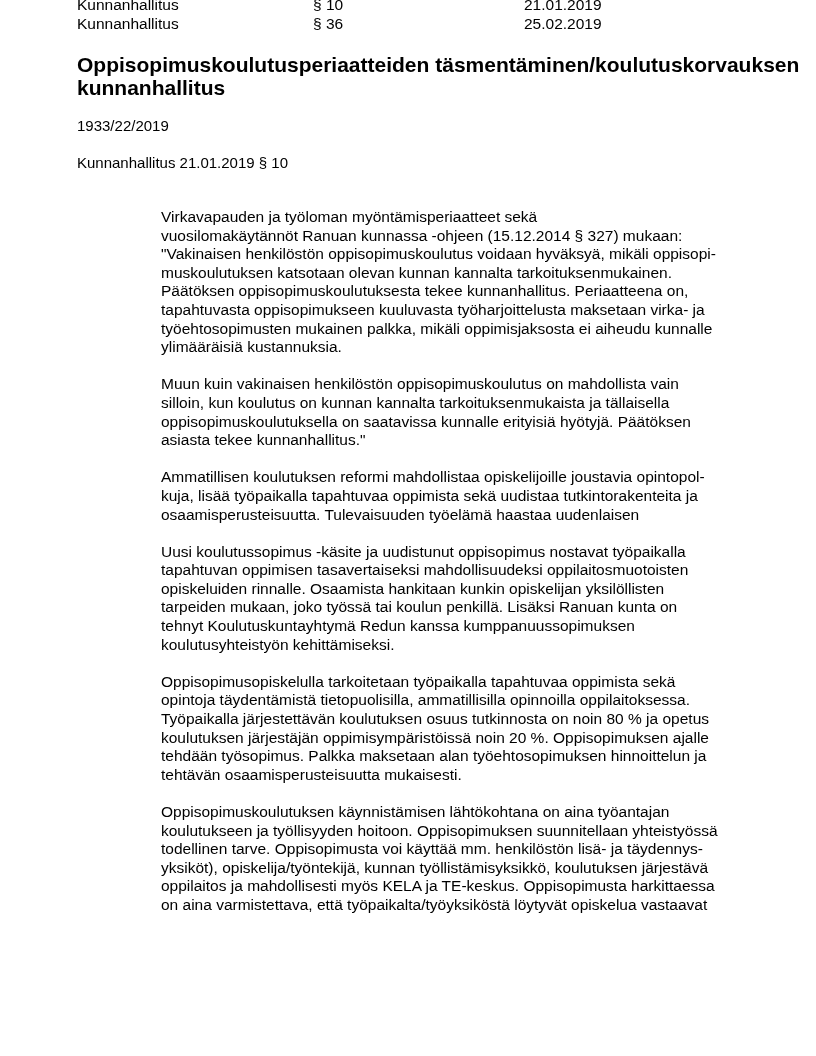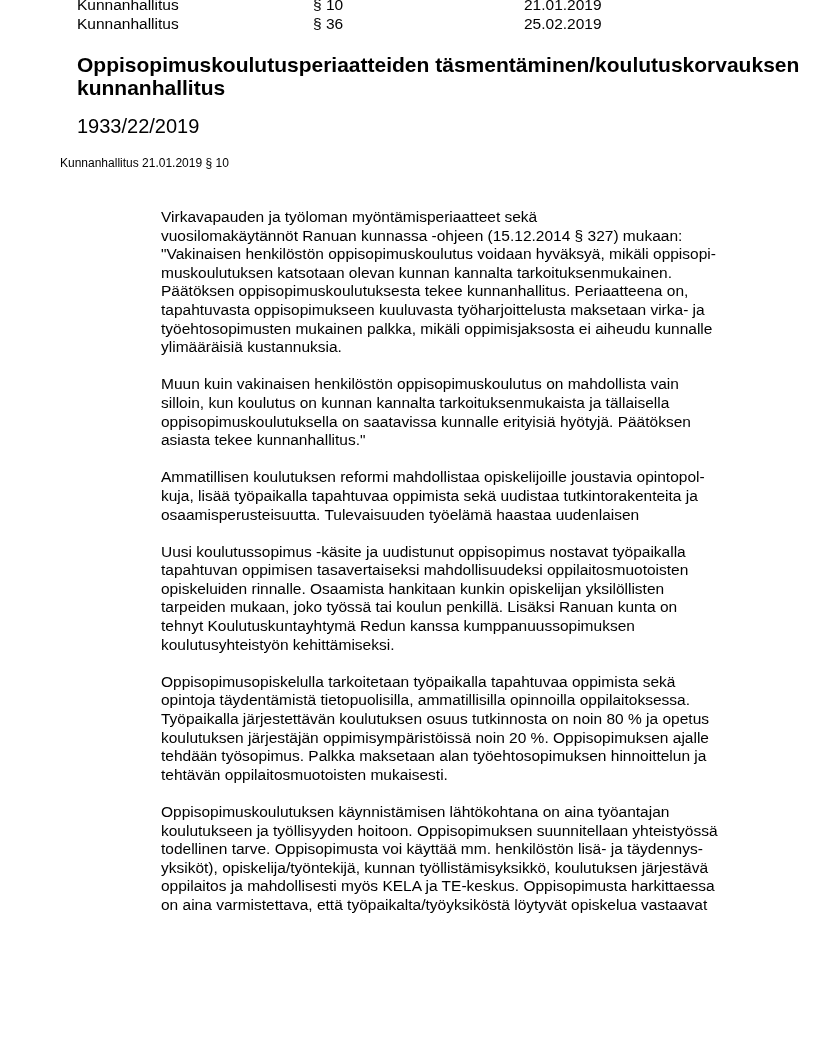"1933/22/2019" .docnum { font-size: 20px -> 15px }
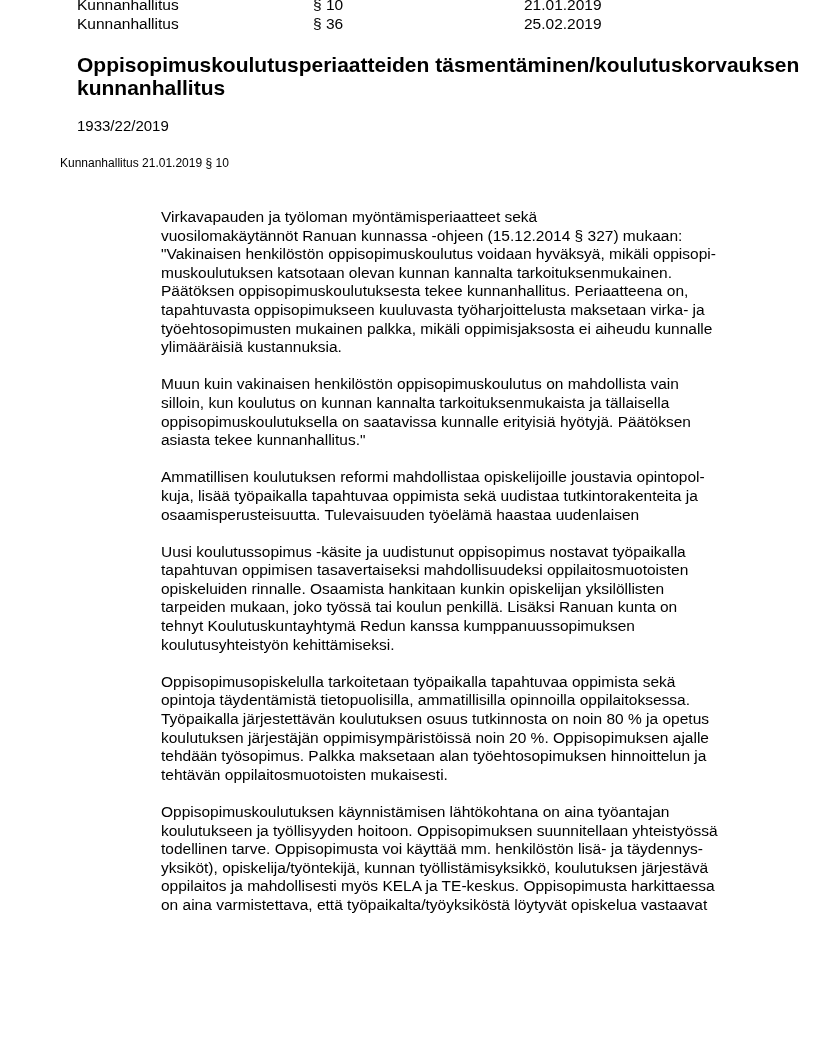"Kunnanhallitus 21.01.2019 § 10" .meeting { font-size: 12px -> 15px; left: 60px -> 77px }
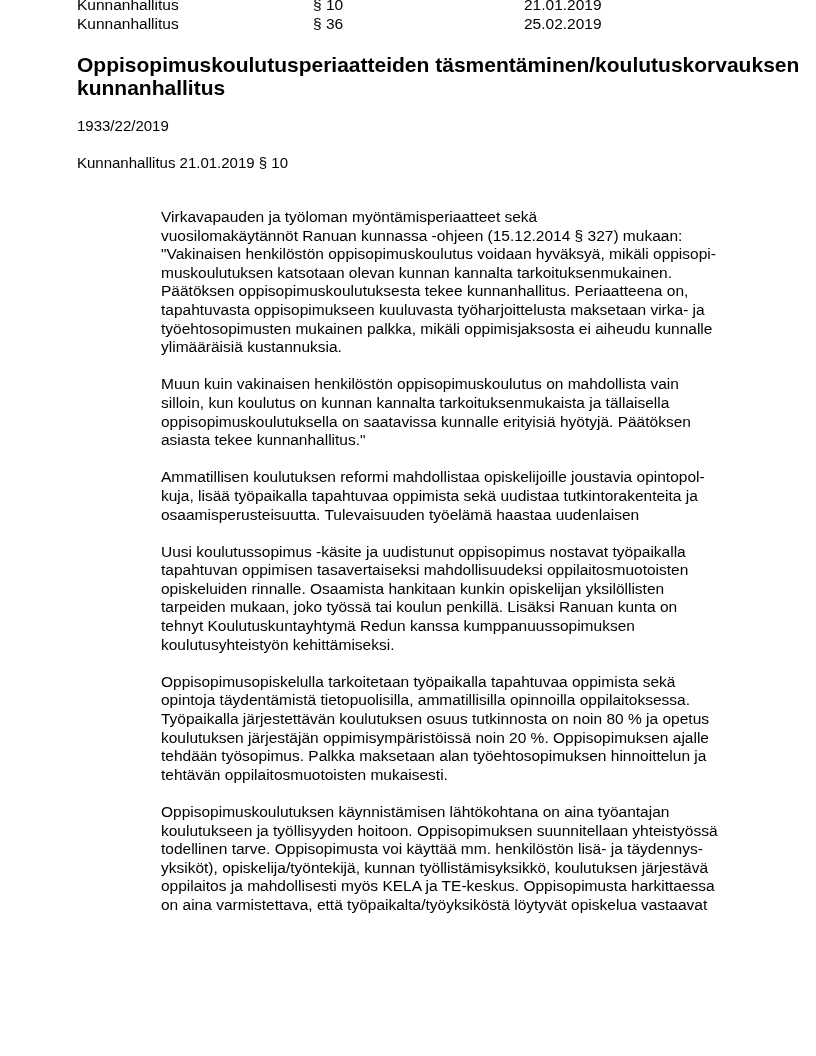"tehtävän oppilaitosmuotoisten" span.line { text: oppilaitosmuotoisten -> osaamisperusteisuutta }
